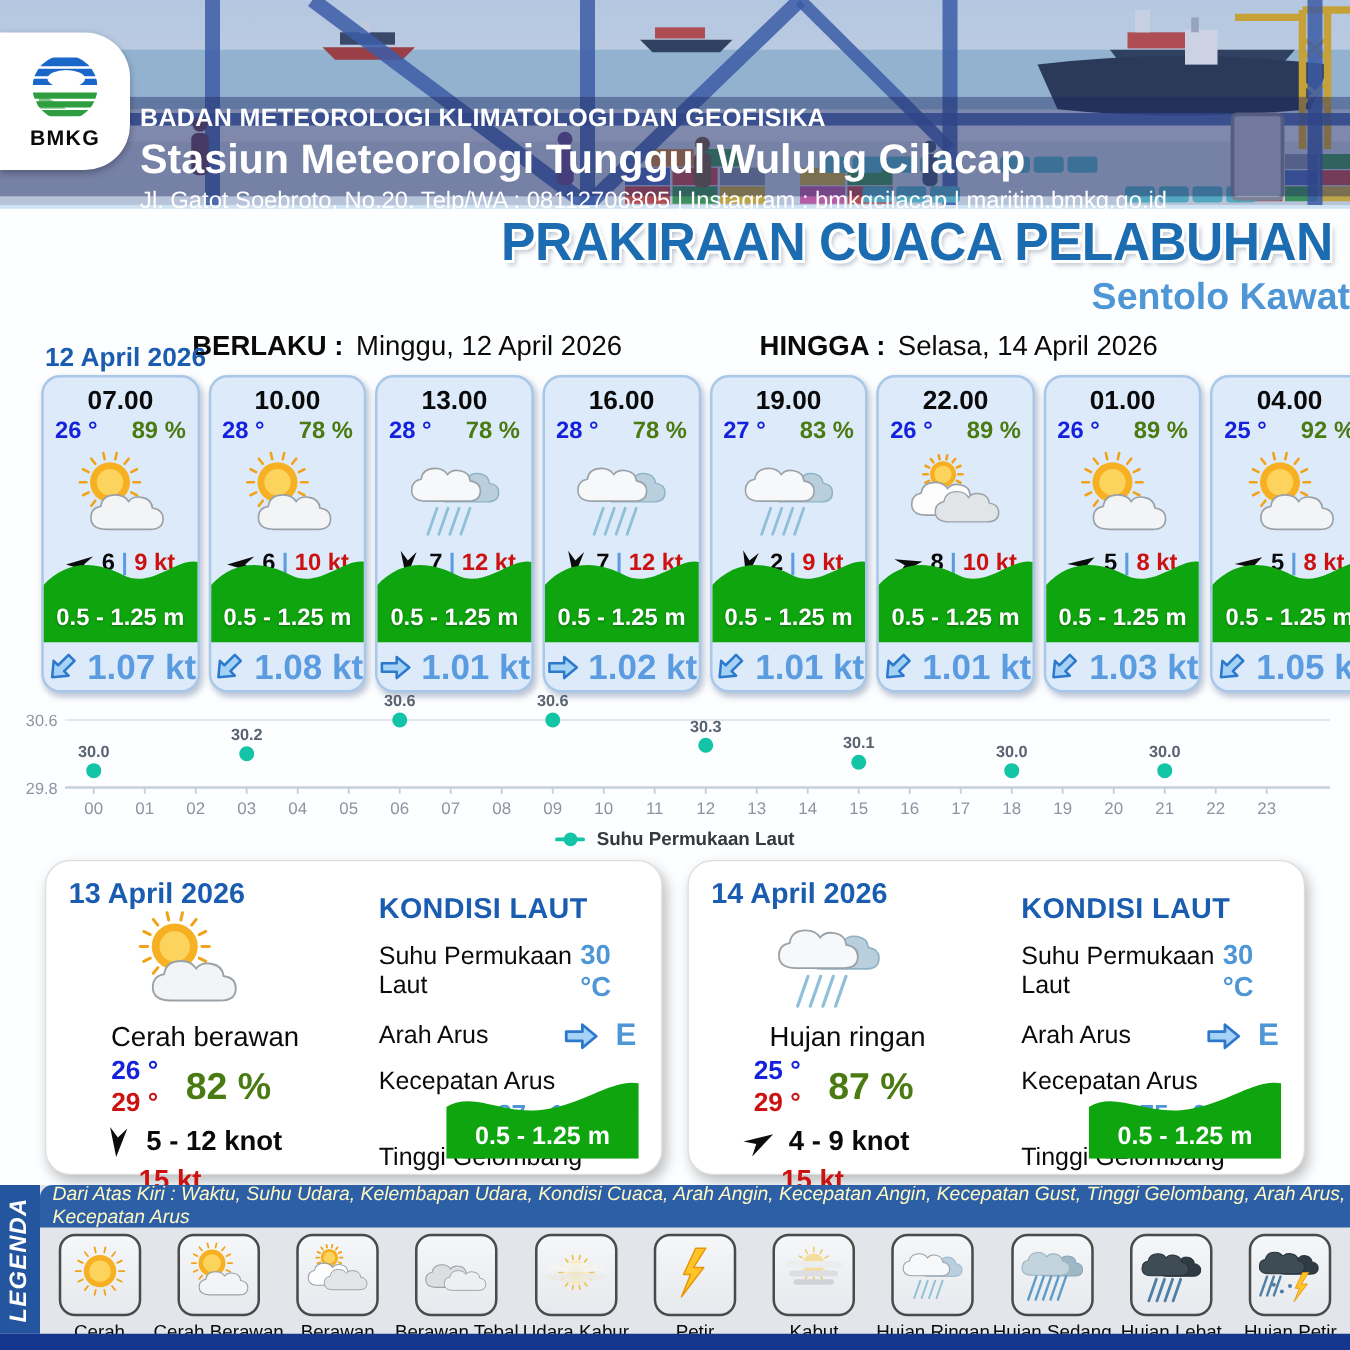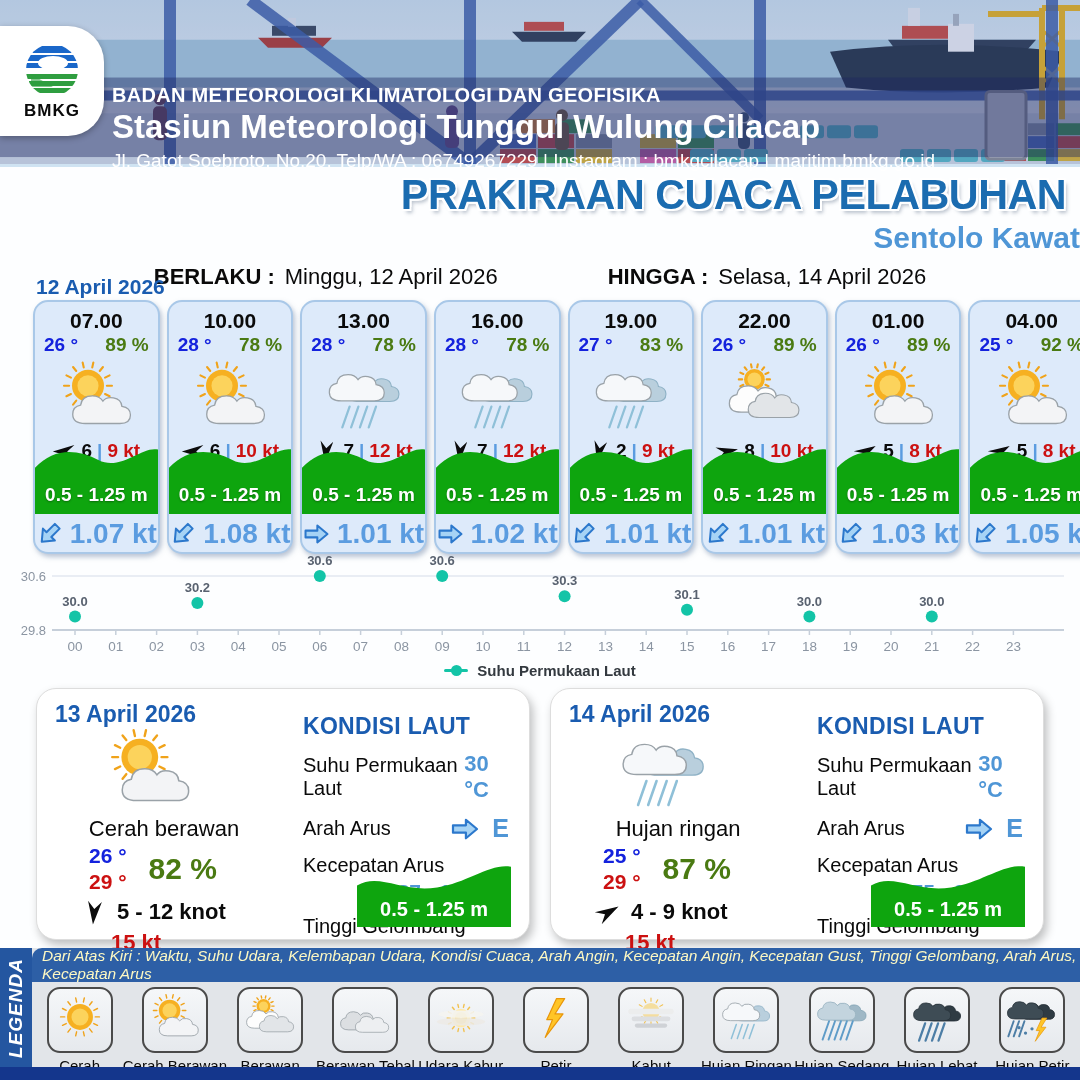"Jl. Gatot Soebroto, No.20. Telp/WA" div.contact { text: 06749267229 -> 08112706805 }
